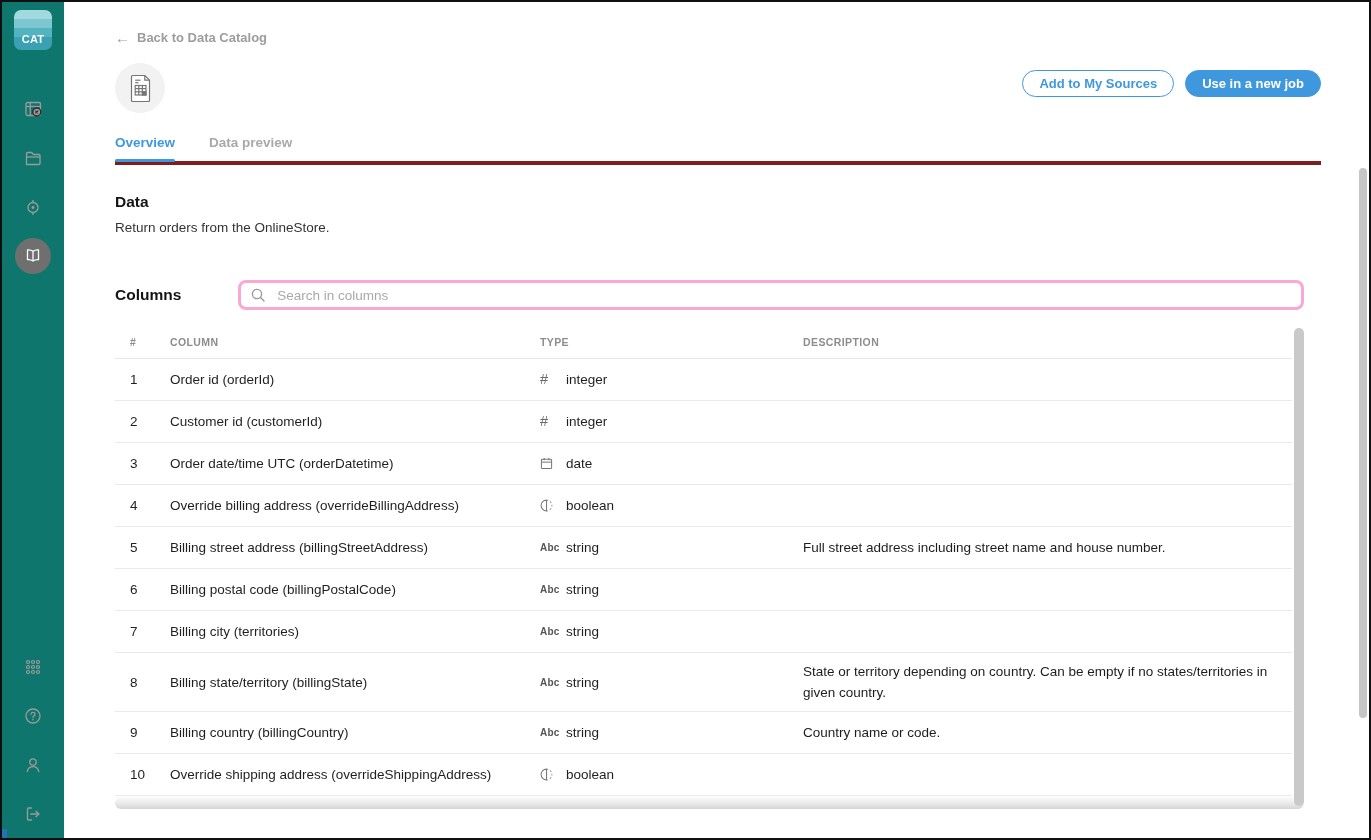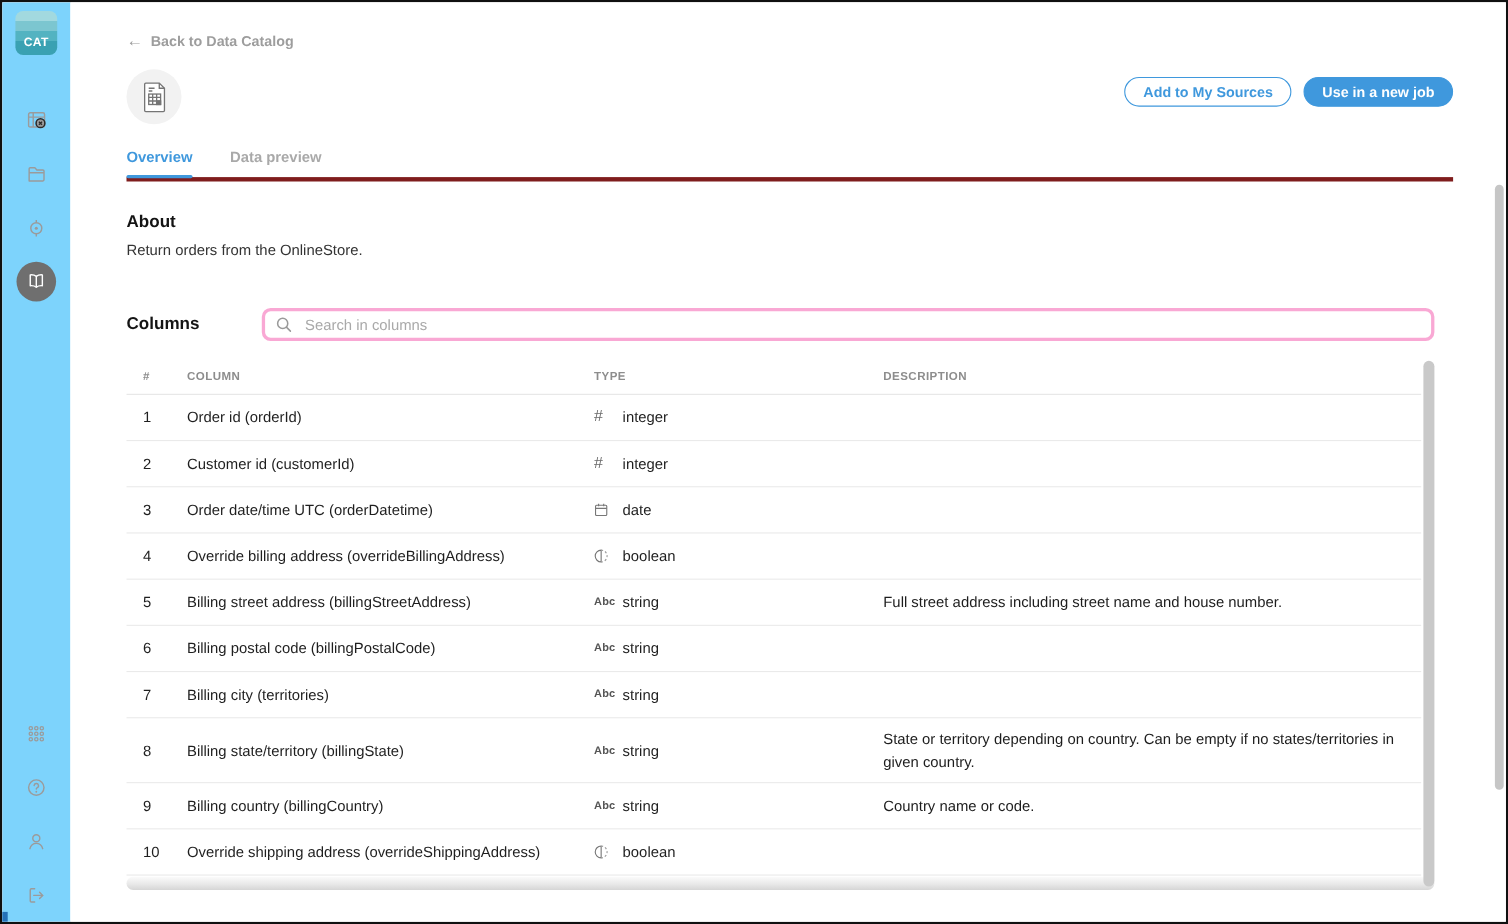"CAT" .sidebar { background: #7dd3fc -> #0f766e }
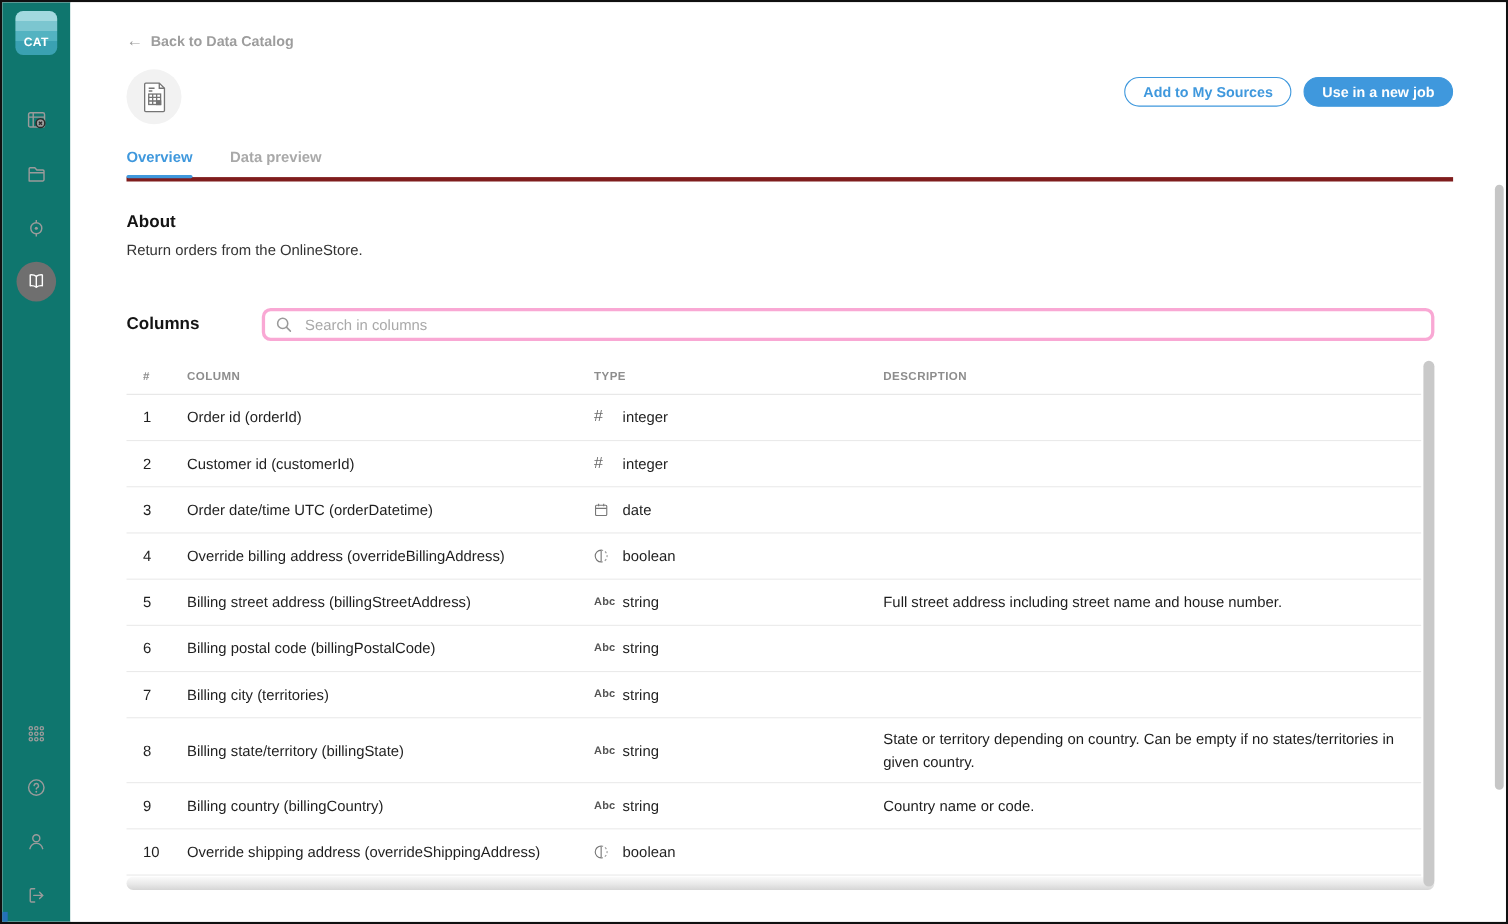"About" h2.sec-heading { text: About -> Data }
